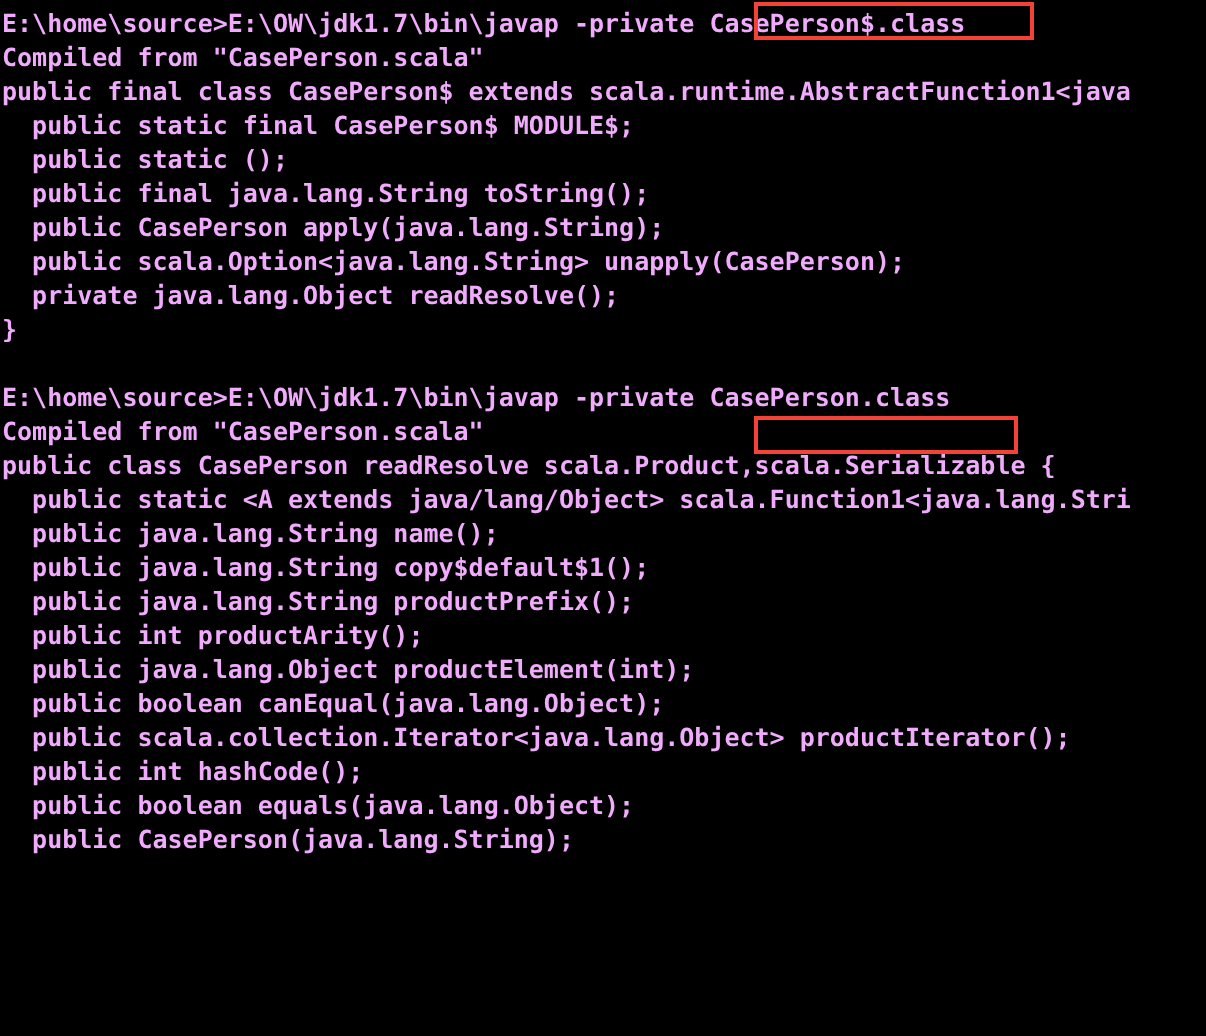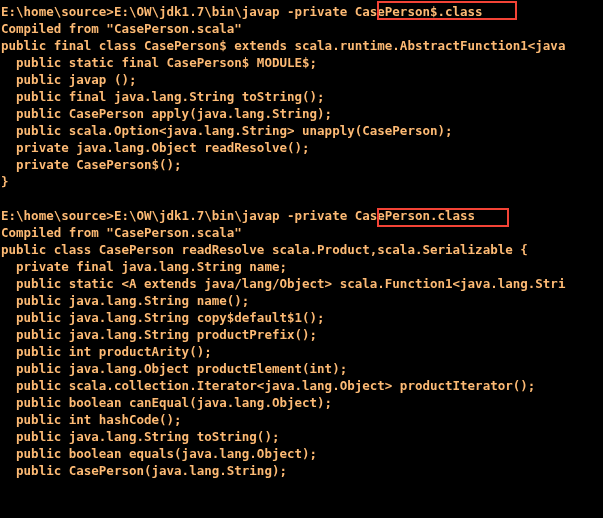"E:\home\source>E:\OW\jdk1.7\bin\javap" .line { color: #fdba74 -> #f0abfc }
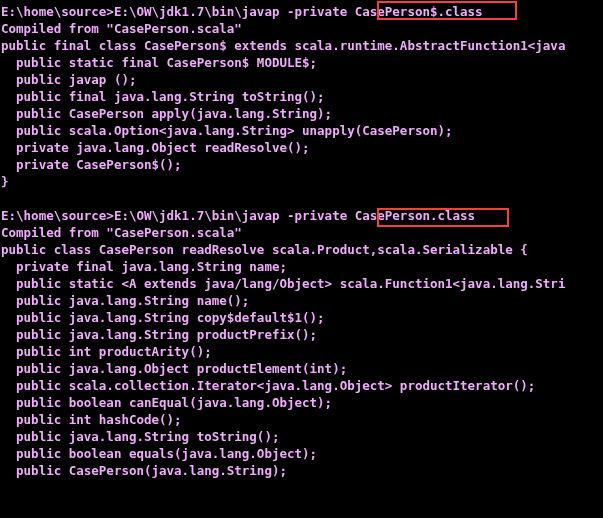"public javap ();" div.line { text: javap -> static }
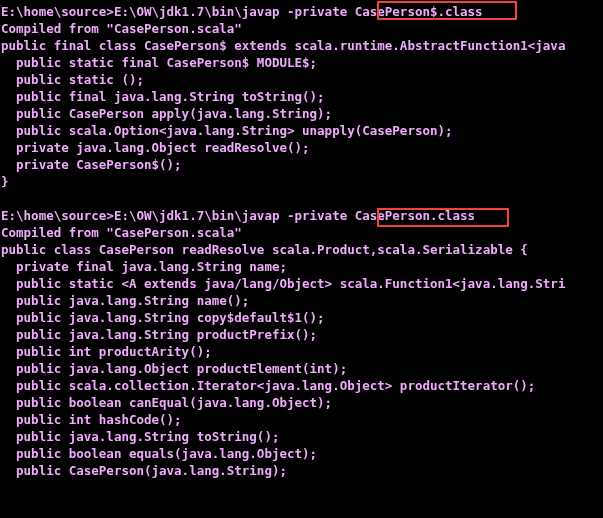"private CasePerson$();" div.line { html: <div> private CasePerson$();</div> -> none }
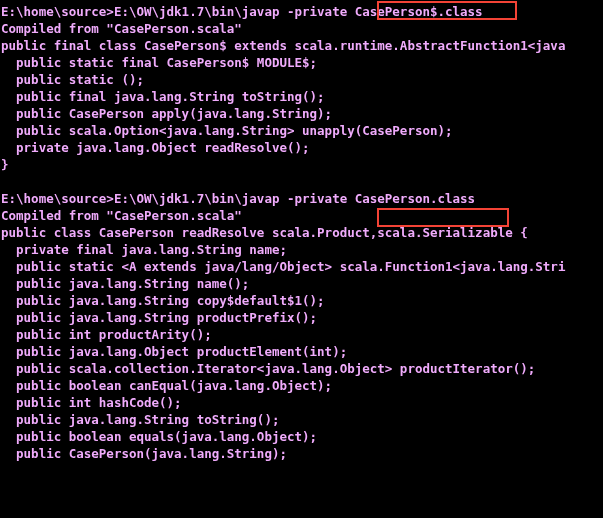"private final java.lang.String name;" div.line { html: <div> private final java.lang.String name;</div> -> none }
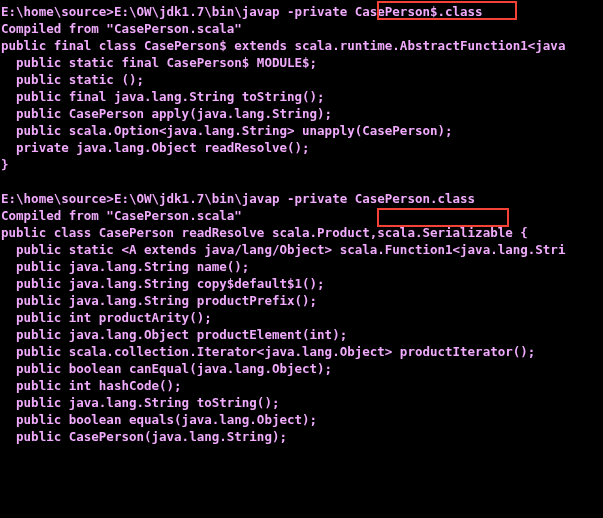"public" div.line { order: before "public boolean" -> after "public boolean" }
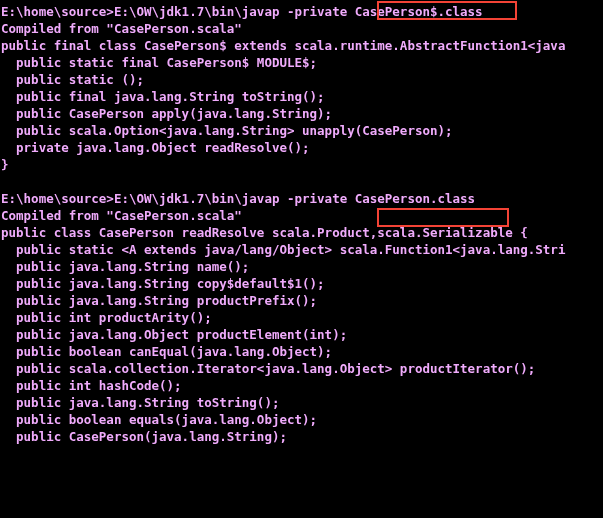"public java.lang.String toString();" div.line { html: <div> public java.lang.String toString();</div> -> none }
